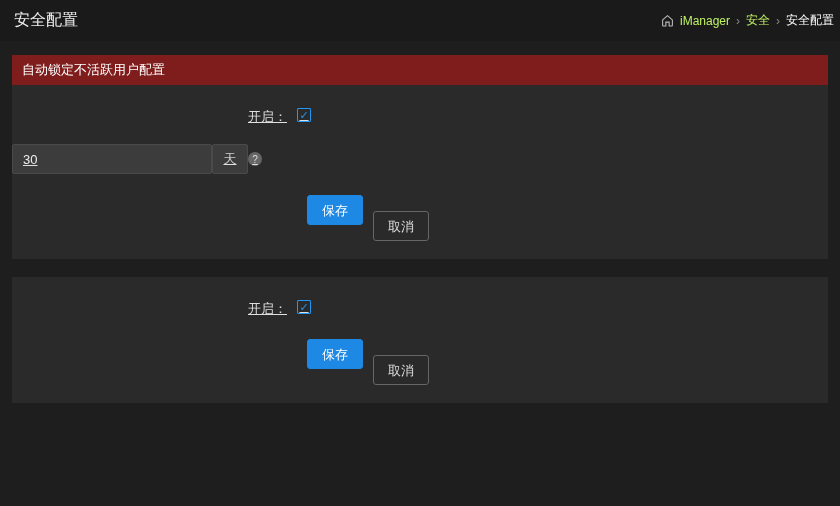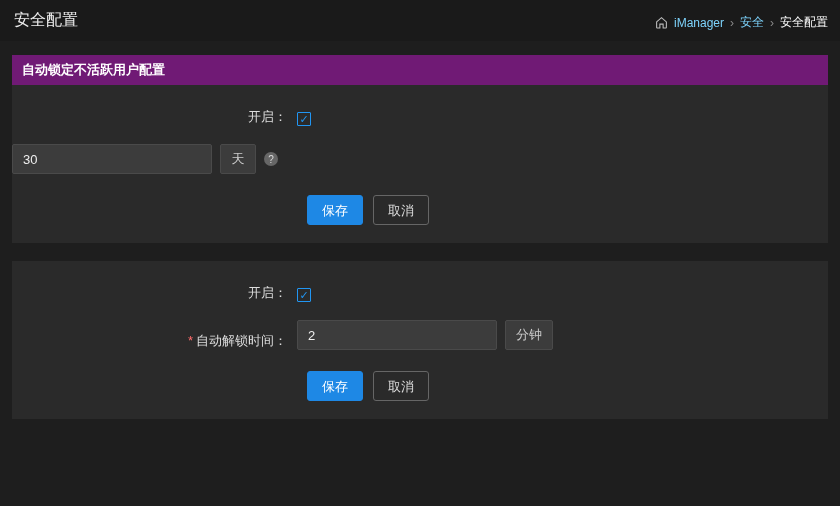"安全配置" .header { align-items: flex-end -> center; padding: 10px 12px 10px 14px -> 10px 6px 10px 14px }
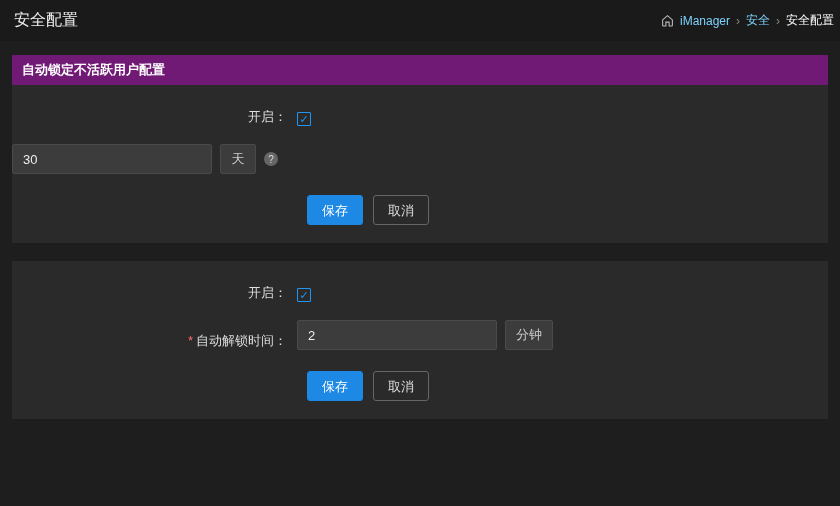"iManager" .breadcrumb a { color: #7dd3fc -> #bef264 }
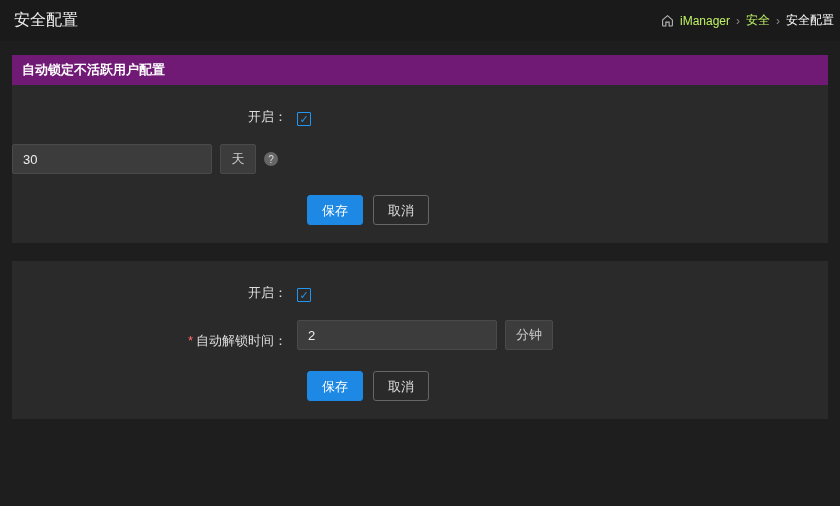"自动锁定不活跃用户配置" .section-header { background: #701a75 -> #7f1d1d; font-weight: bold -> normal }
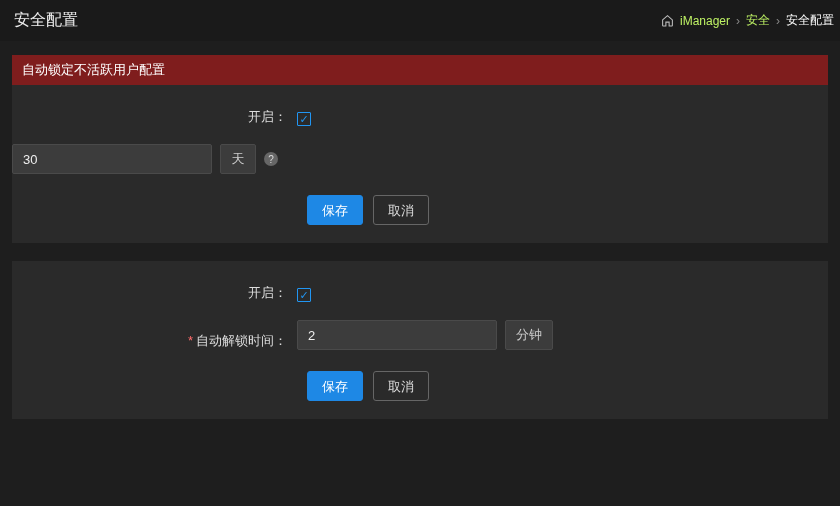"开启：" .form-row { align-items: flex-end -> flex-start; text-decoration: none -> underline }
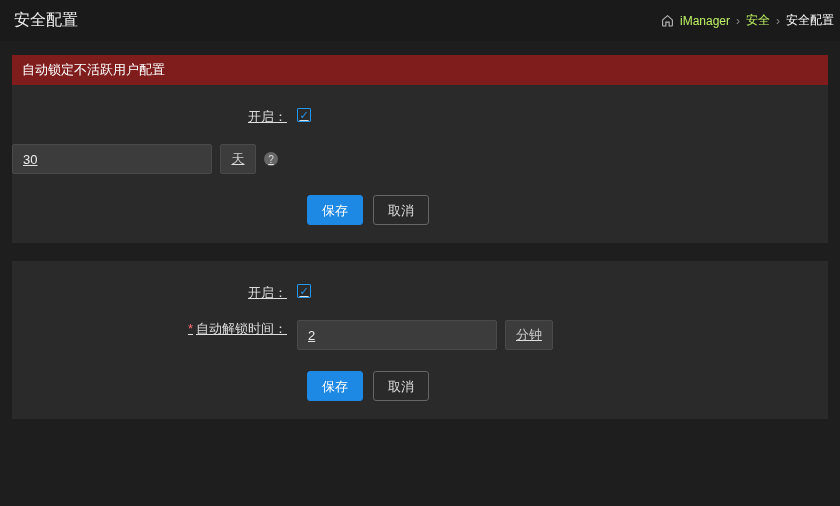"30" .field-col { gap: 8px -> 0 }
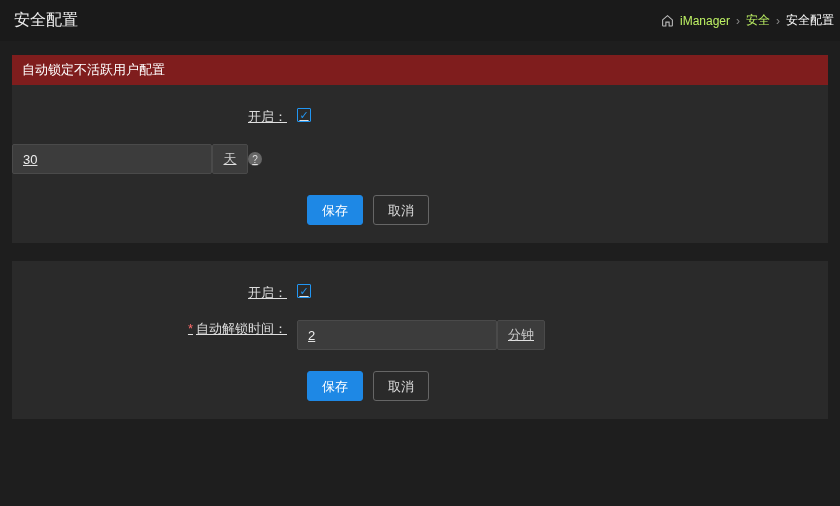"取消" .btn-default { margin-top: none -> 16px }
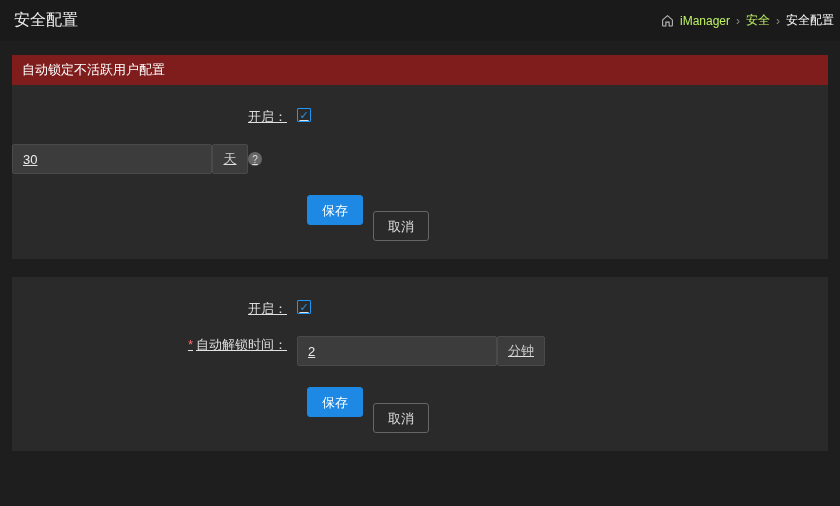"* 自动解锁时间：" div.form-row { html: <div> <div><span>*</span><span>自动解锁时间：</span></div> <div> <input> <span>分钟</span> </div> </div> -> none }
